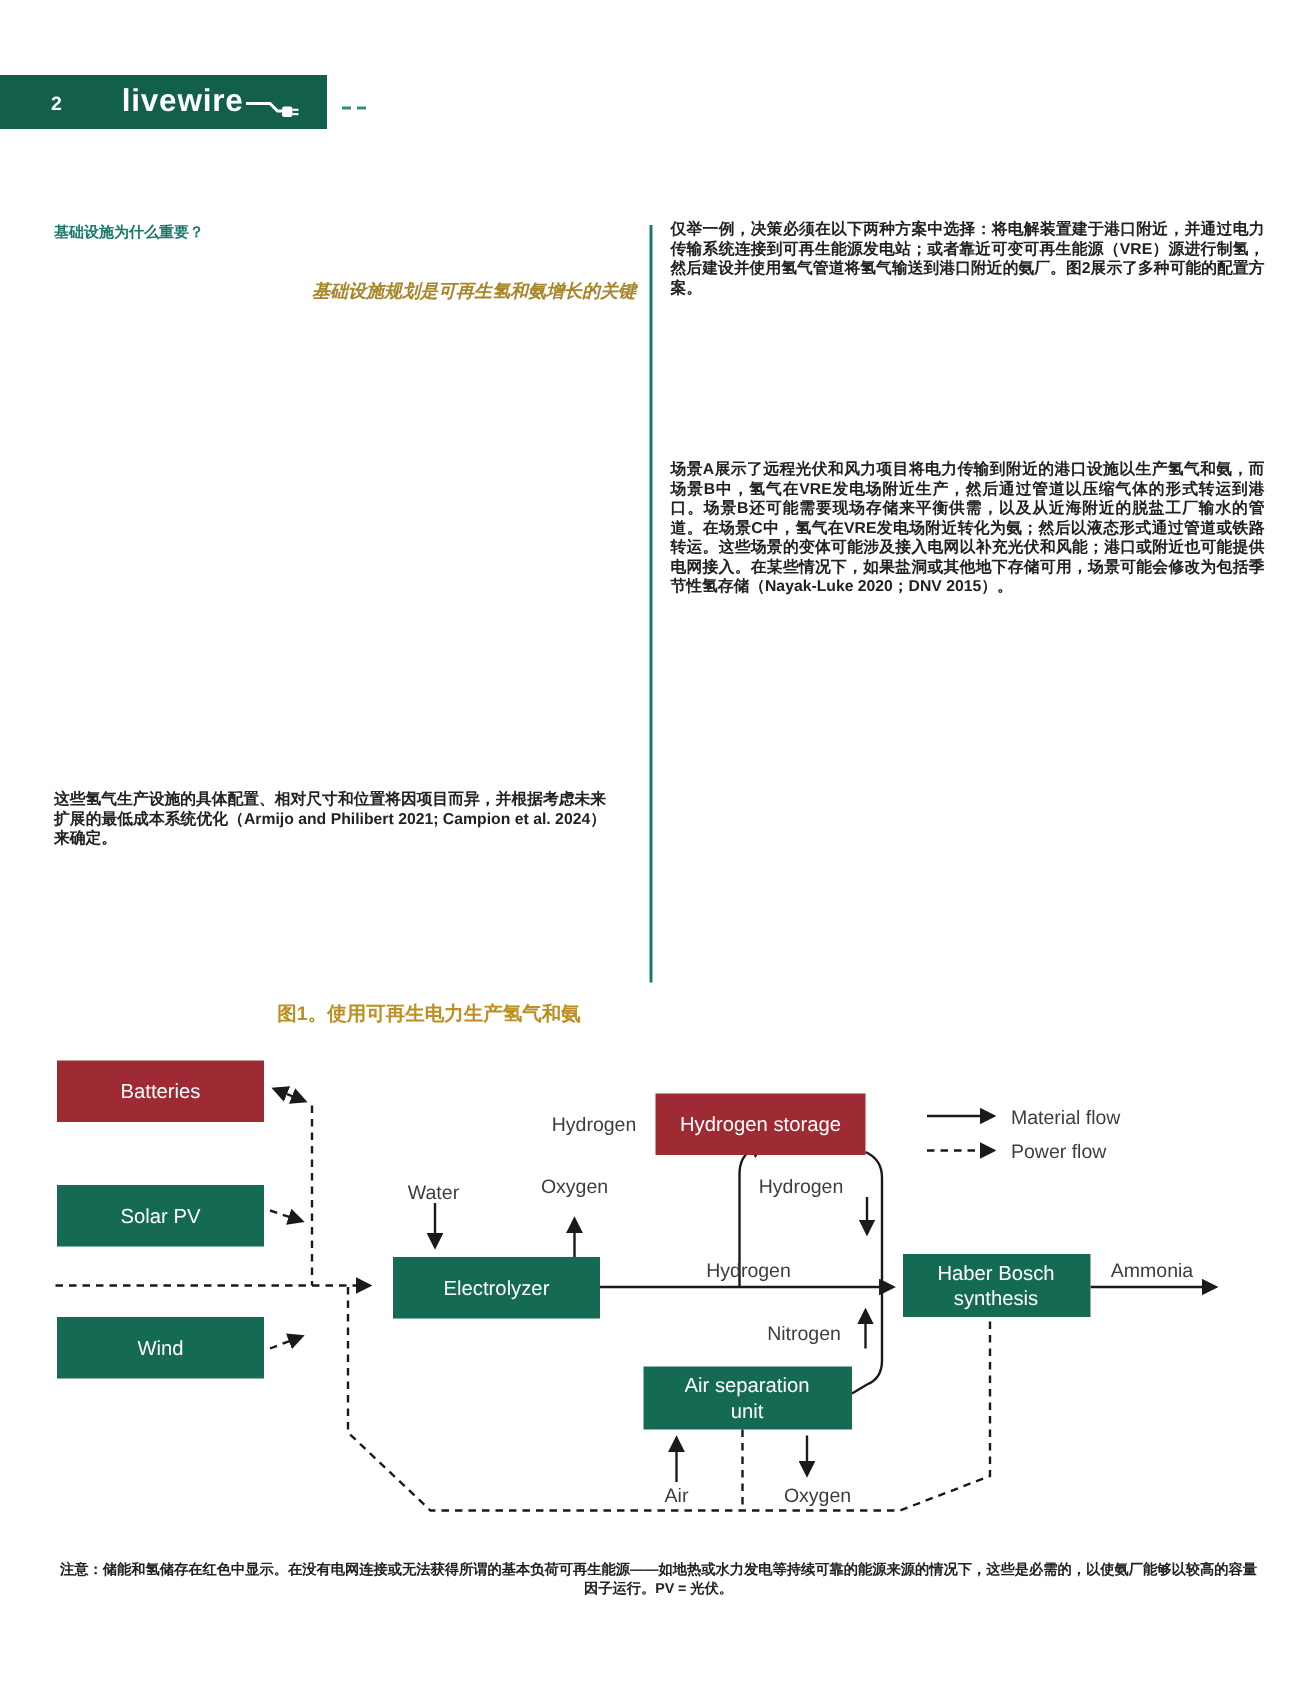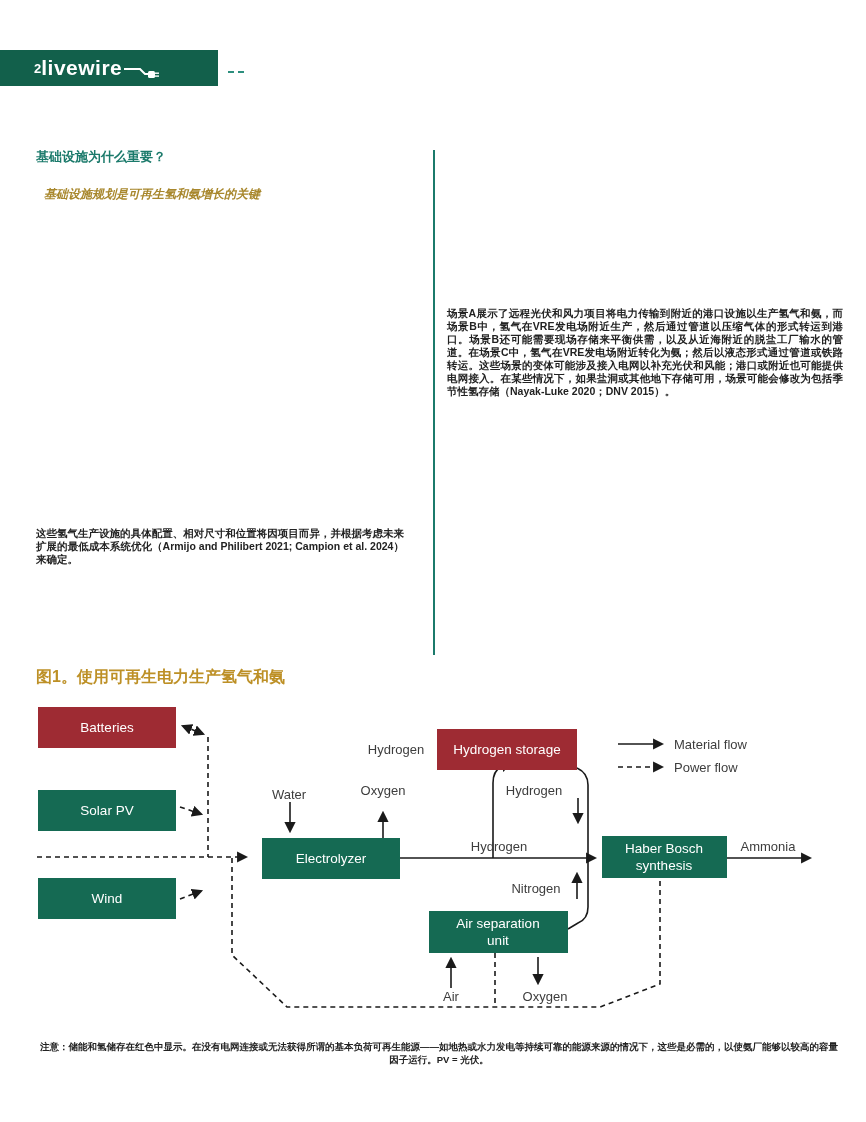"livewire" .logo { margin-left: none -> 40px }
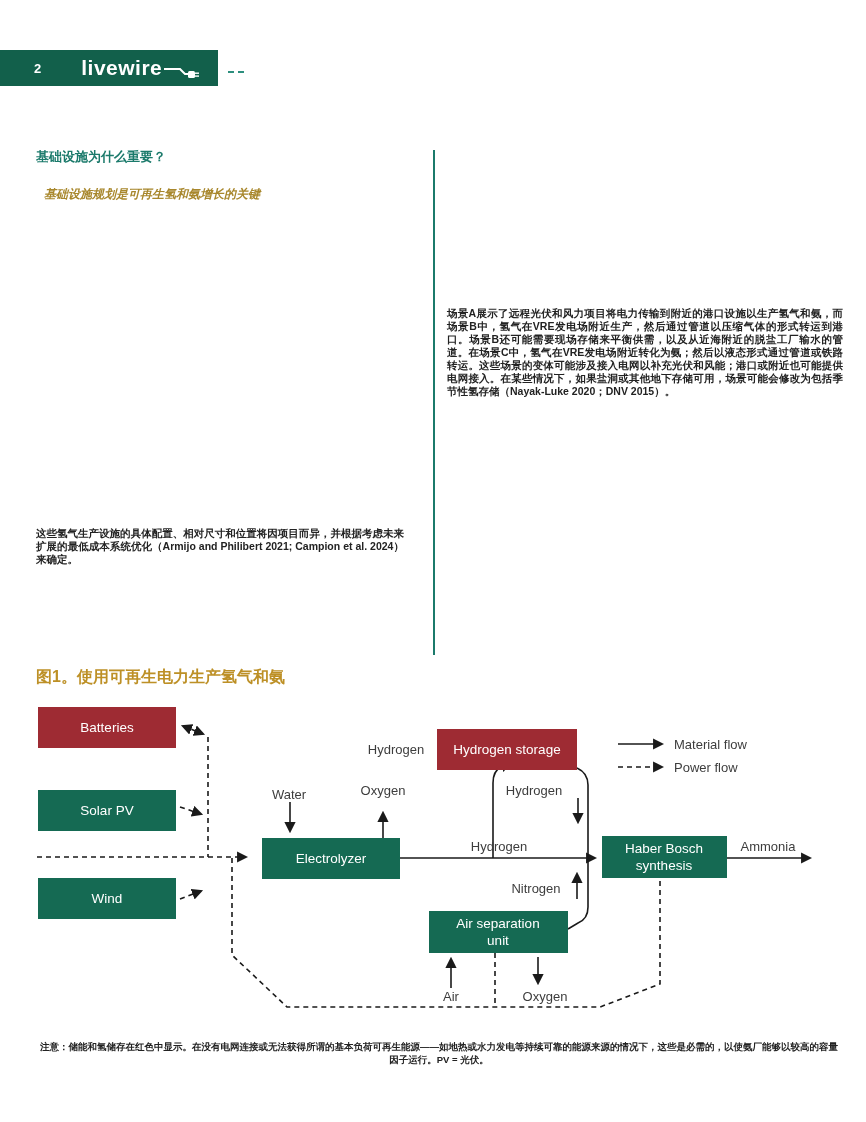"基础设施为什么重要？" .h1 { font-size: 13px -> 10px }
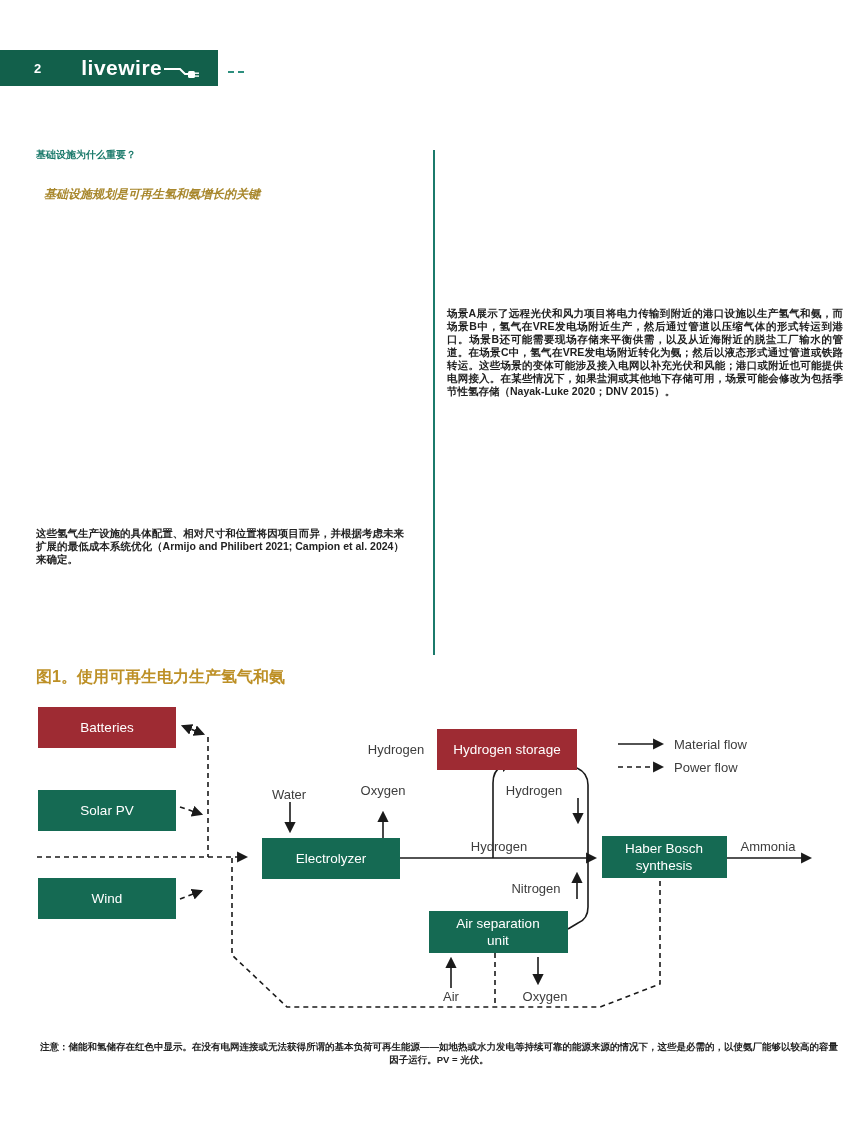"仅举一例，决策必须在以下两种方案中选择：将电解装置建于港口附近，并通过电力传输系" div.body-para { html: none -> <div>仅举一例，决策必须在以下两种方案中选择：将电解装置建于港口附近，并通过电力传输系统连接到可再生能源发电站；或者靠近可变可再生能源（VRE）源进行制氢，然后建设并使用氢气管道将氢气输送到港口附近的氨厂。图2展示了多种可能的配置方案。</div> }
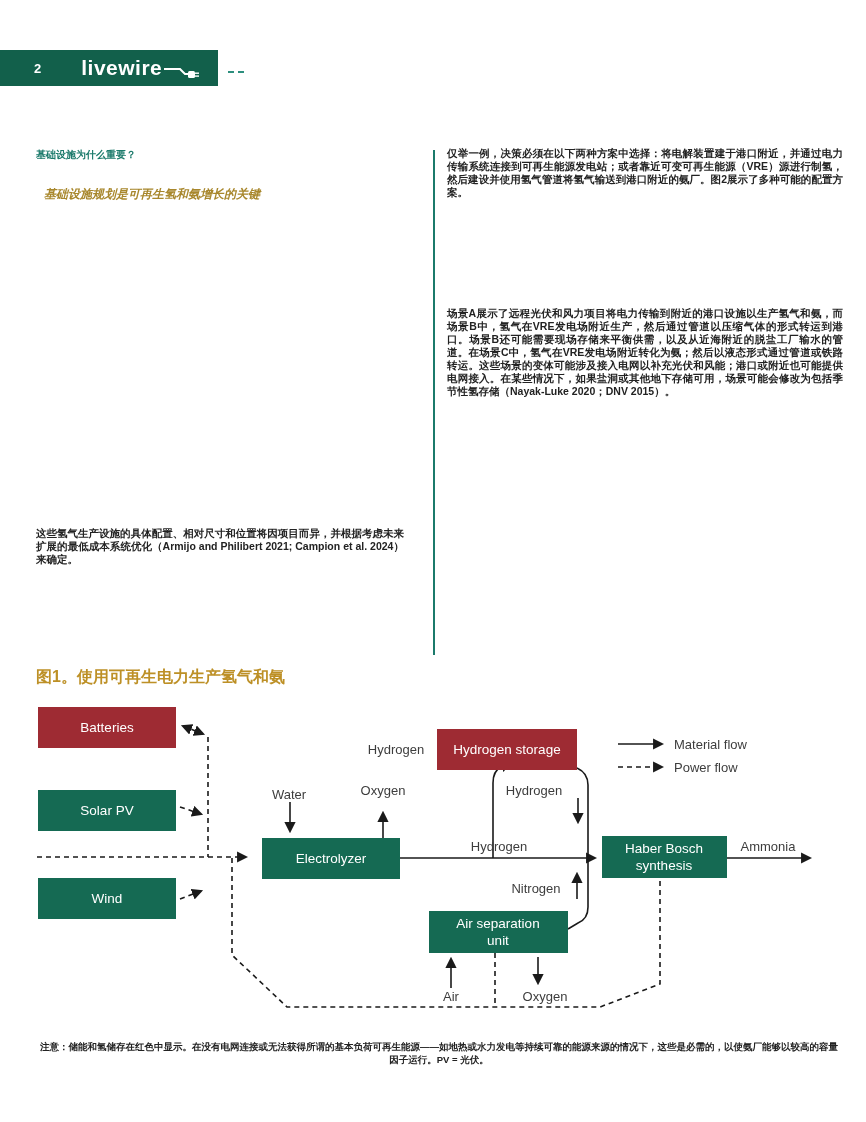"基础设施规划是可再生氢和氨增长的关键" .subtitle { text-align: none -> right }
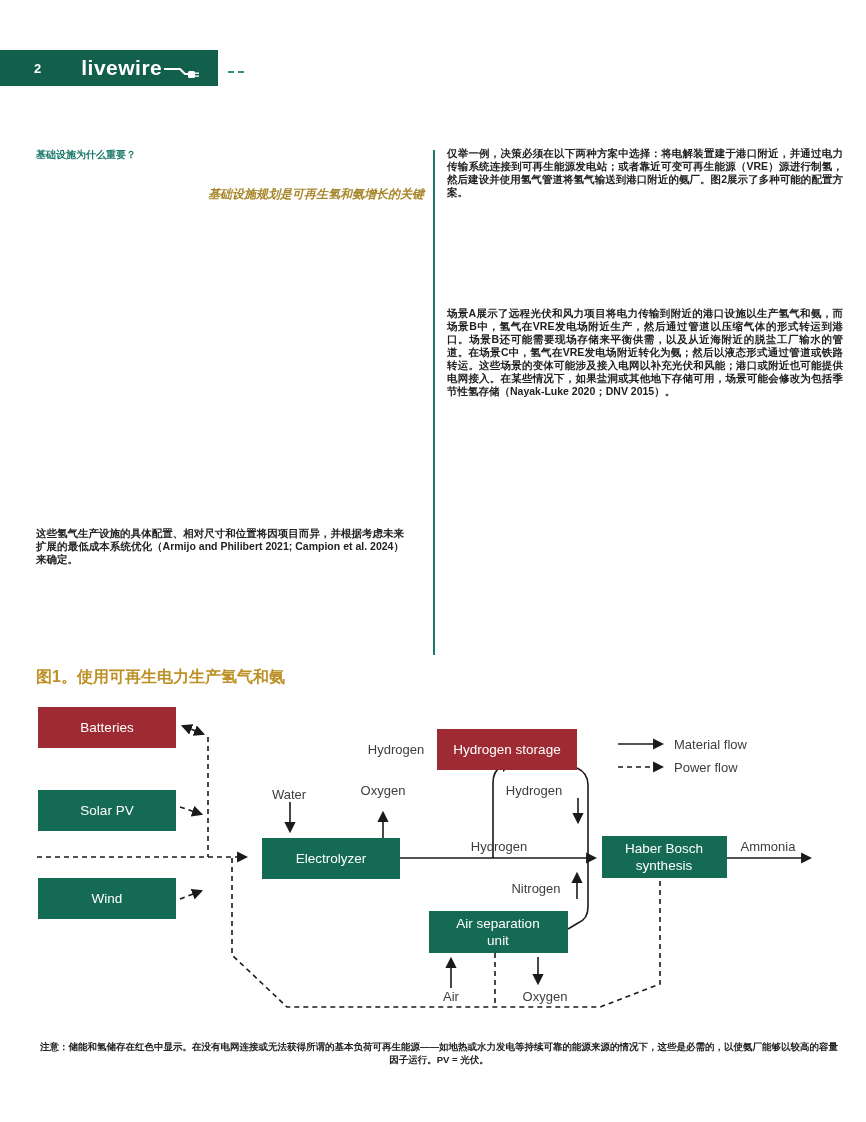"图1。使用可再生电力生产氢气和氨" .fig-title { font-size: 16px -> 13px; text-align: none -> center }
